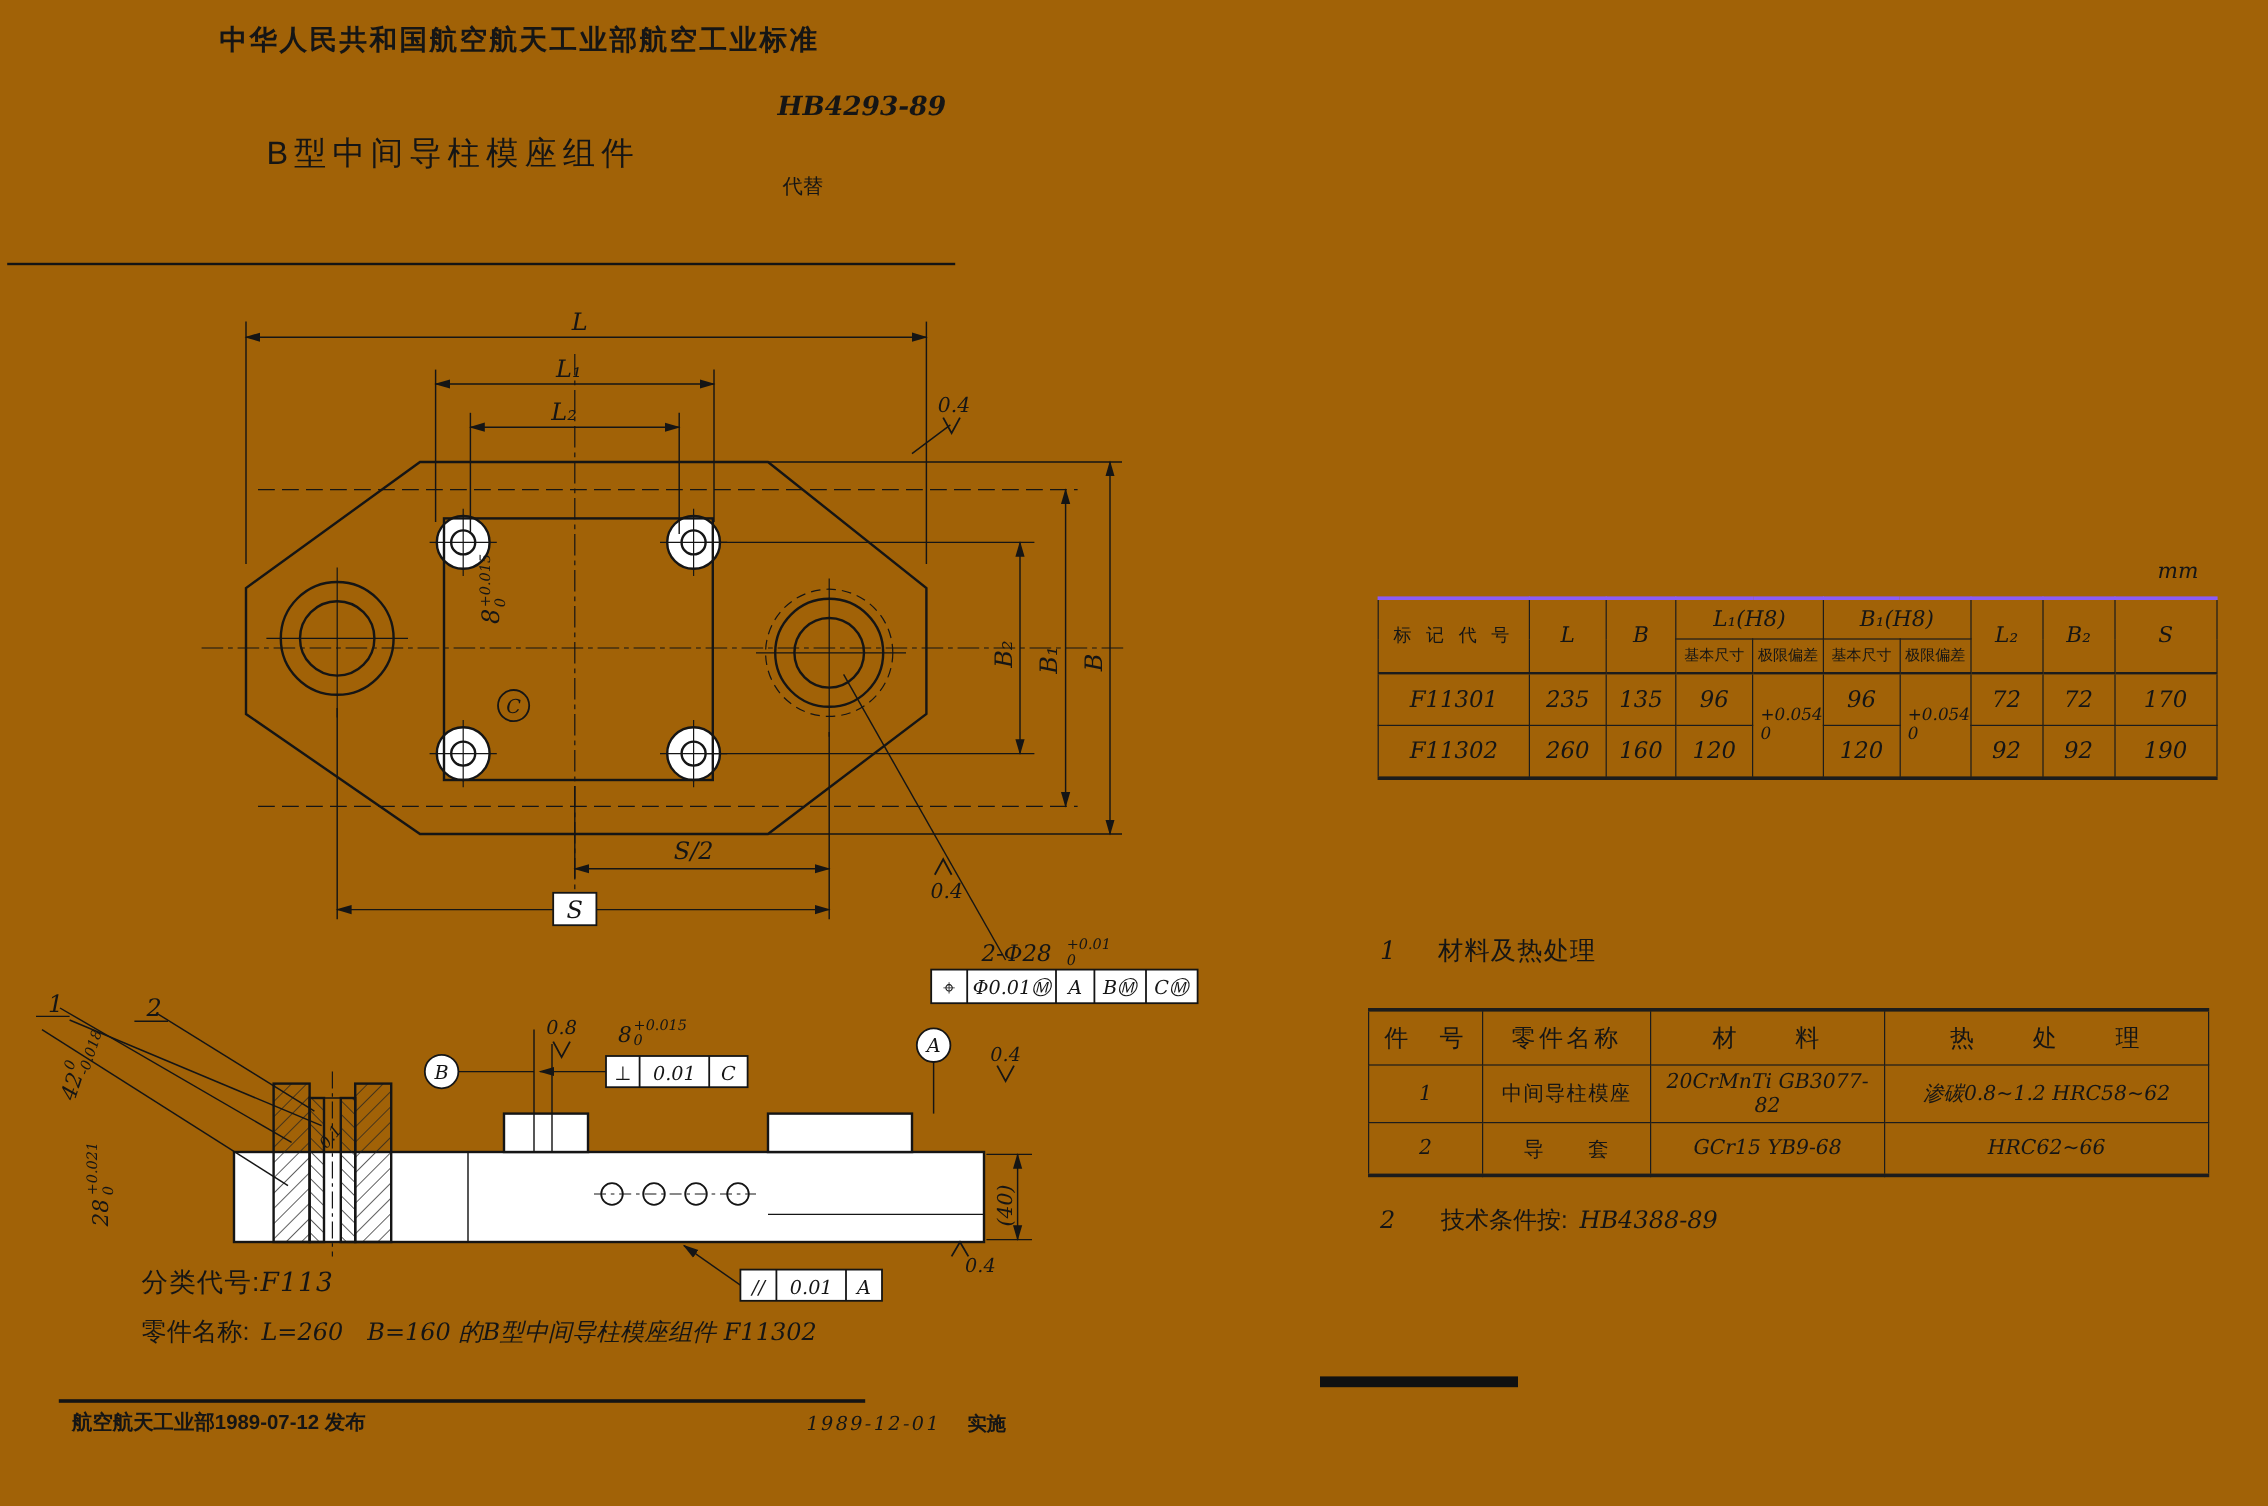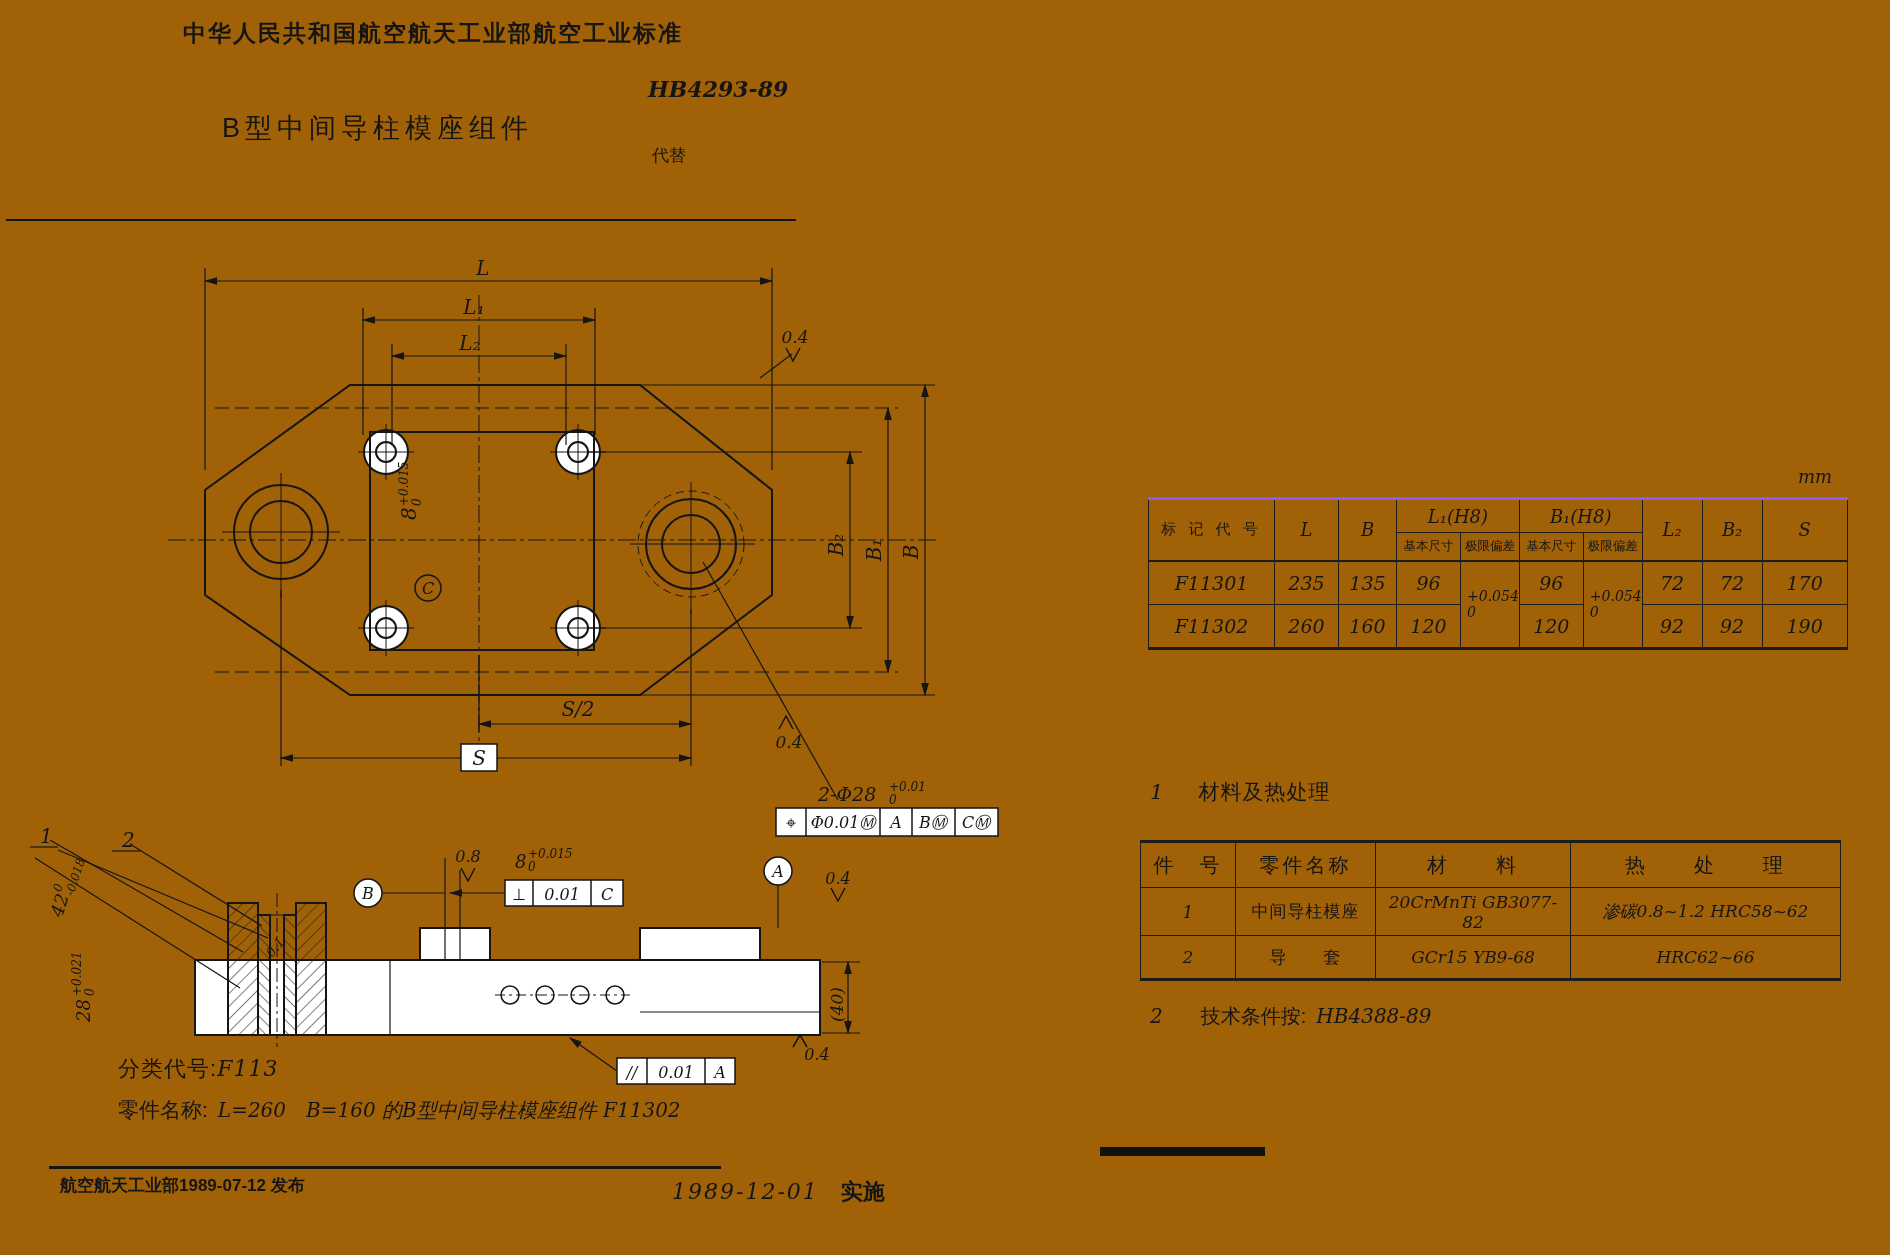"1989-12-01 实施" #footer-center { font-size: 22px -> 16px }
